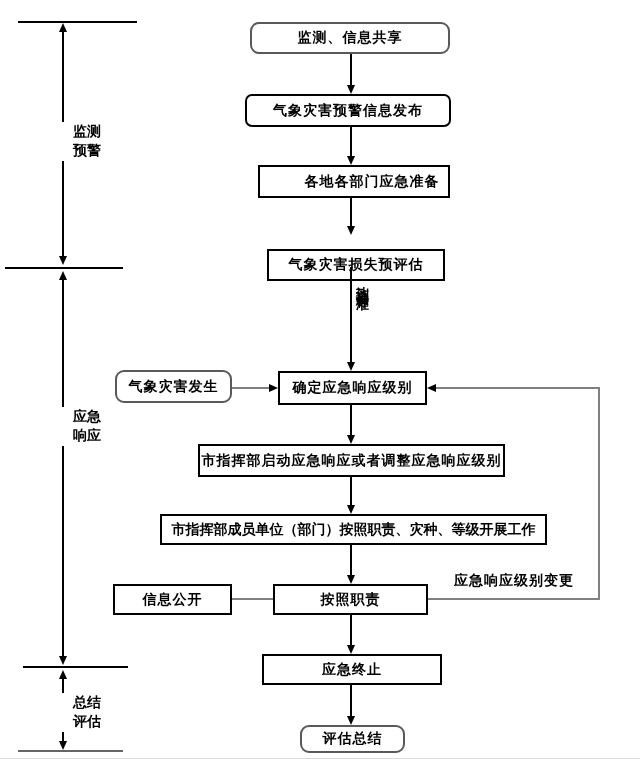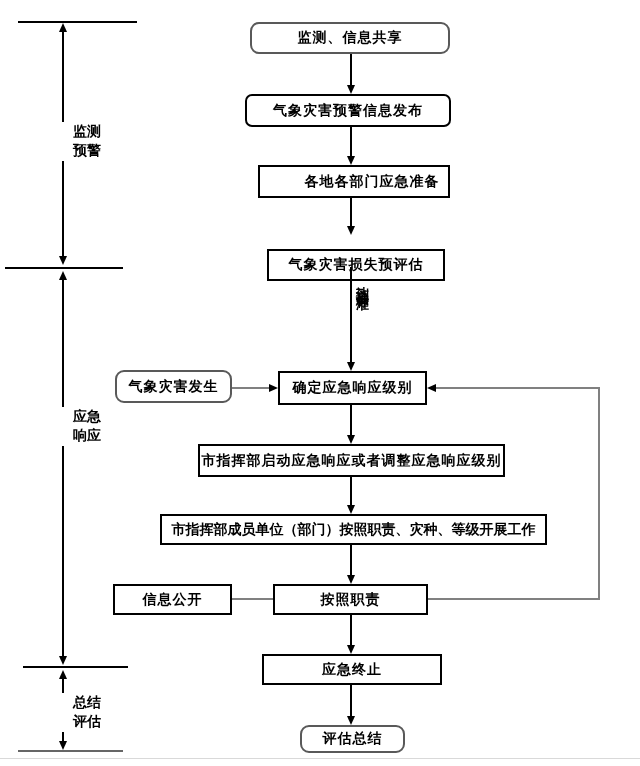"应急响应级别变更" div.edge-label { html: none -> <div>应急响应级别变更</div> }
